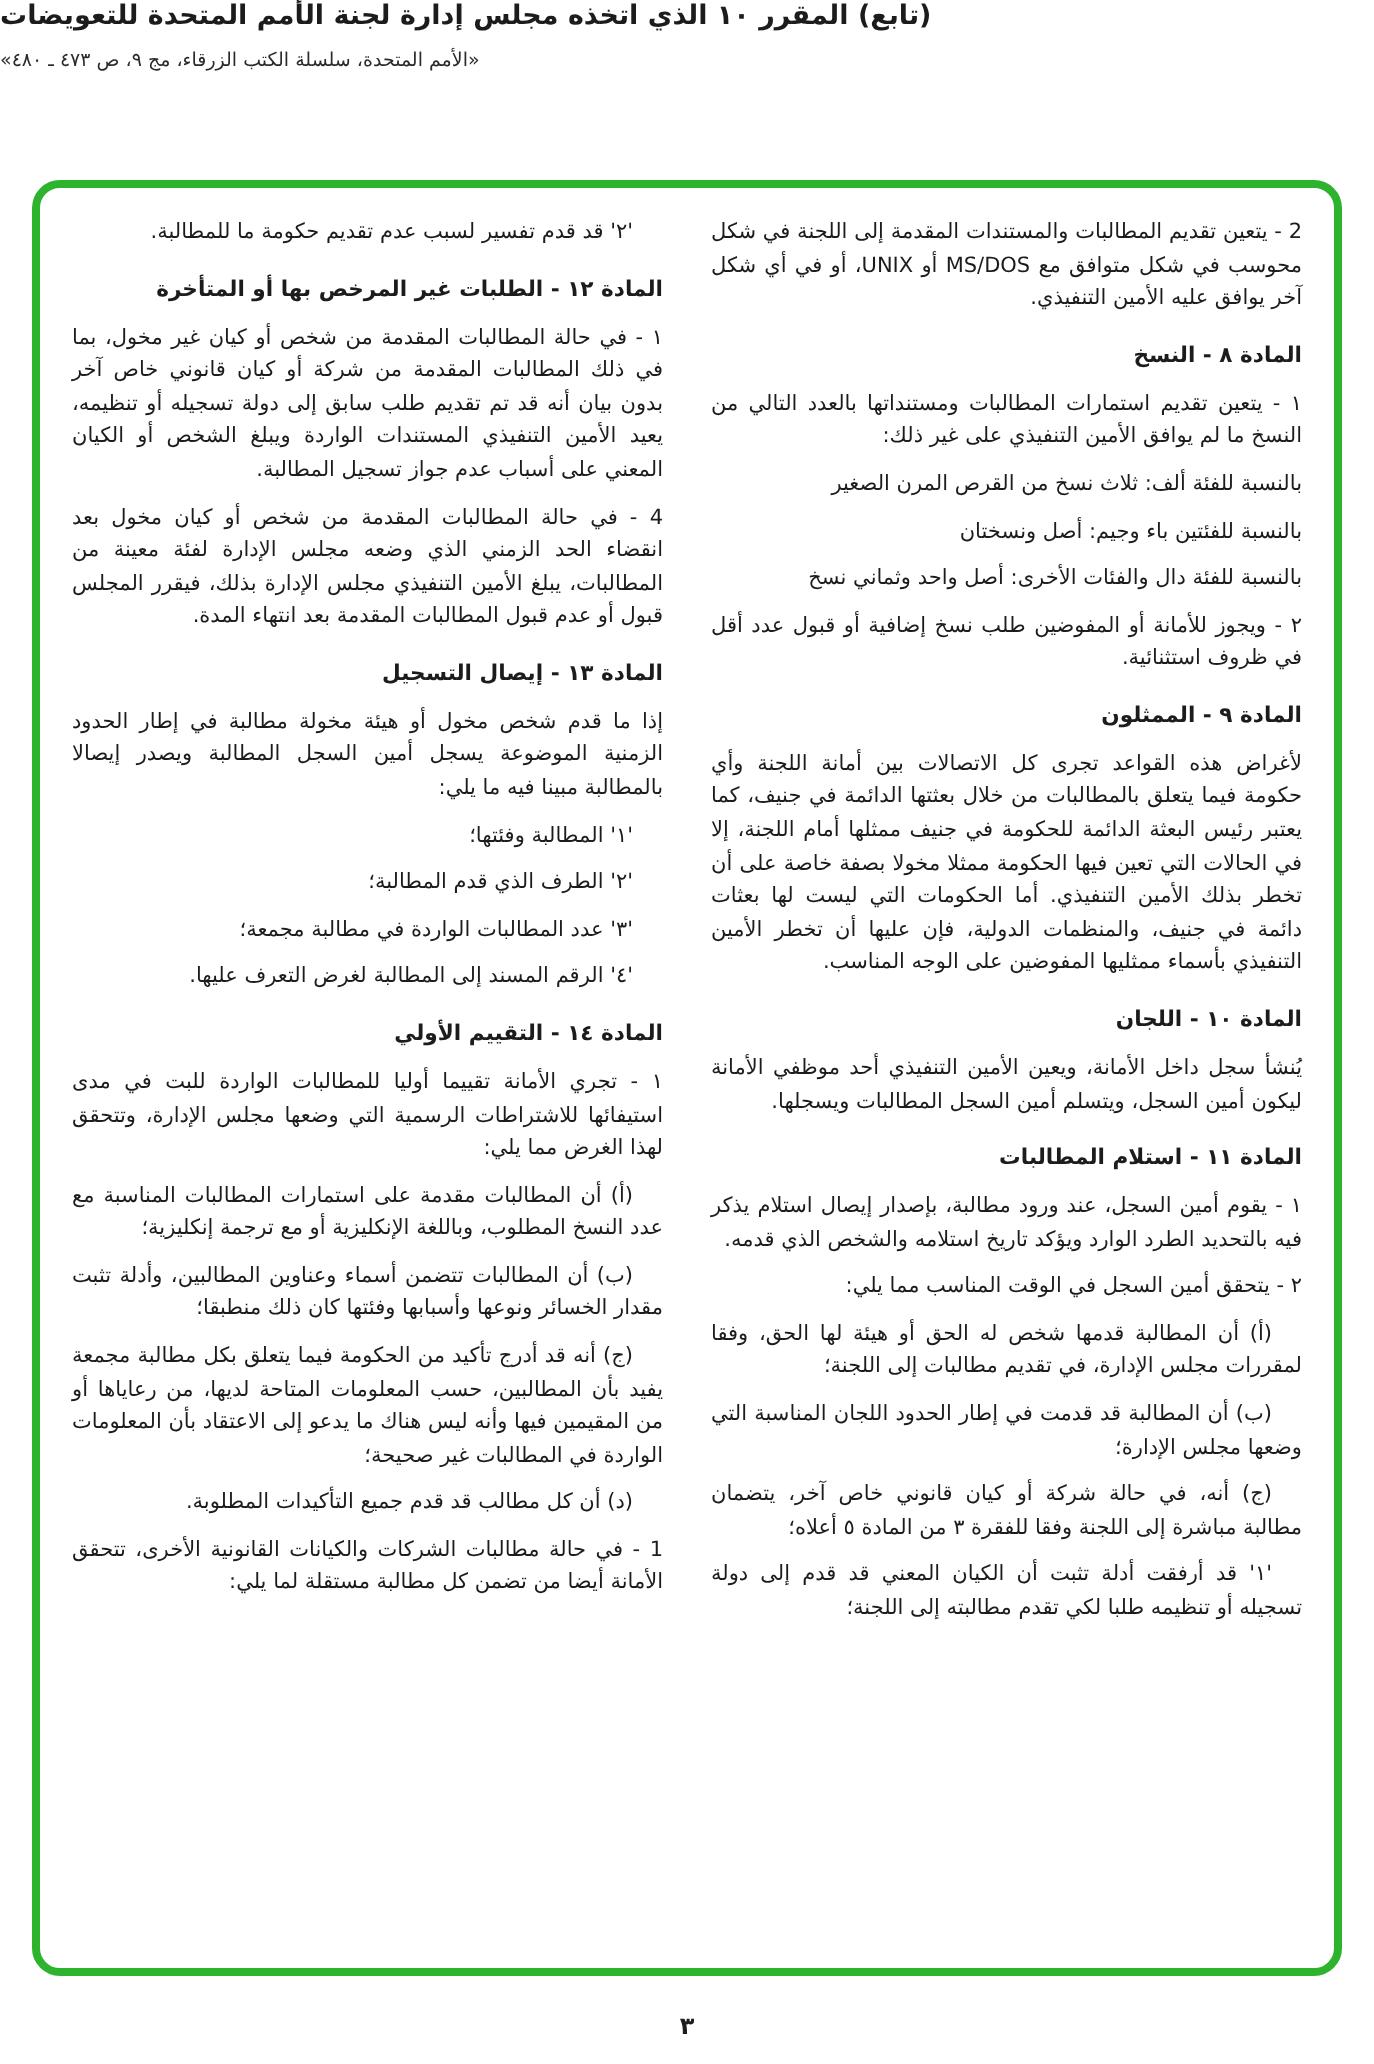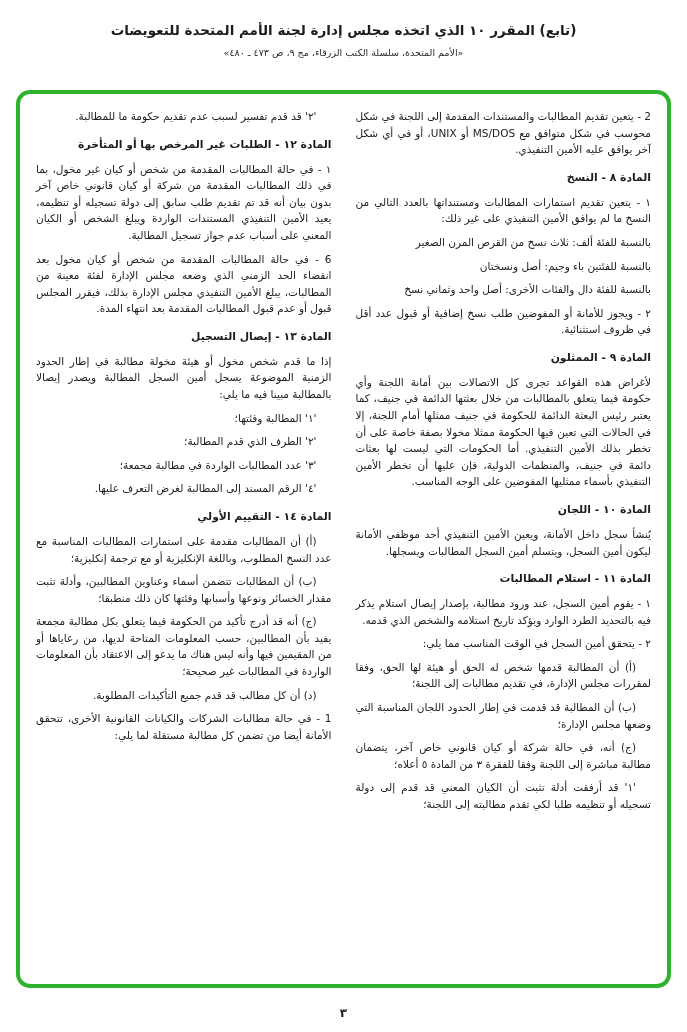"(تابع) المقرر ١٠ الذي اتخذه" .header { padding-top: 22px -> none; text-align: center -> left }
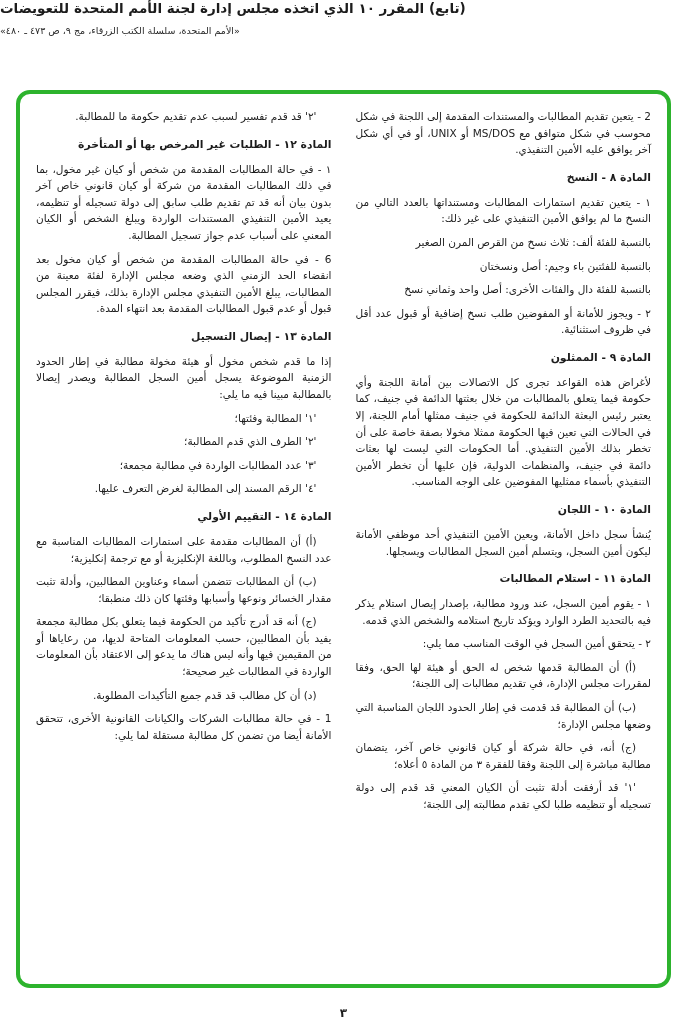"6 - في حالة المطالبات" div.paragraph { text: 6 -> 4 }
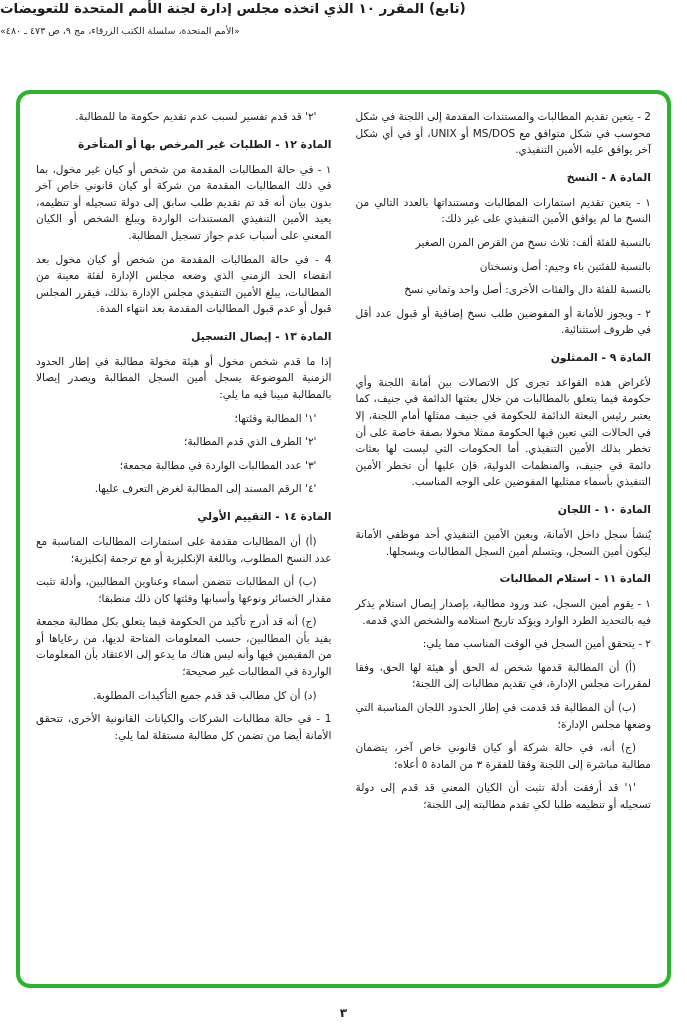"١ - تجري الأمانة تقييما" div.paragraph { html: none -> <div>١ - تجري الأمانة تقييما أوليا للمطالبات الواردة للبت في مدى استيفائها للاشتراطات الرسمية التي وضعها مجلس الإدارة، وتتحقق لهذا الغرض مما يلي:</div> }
